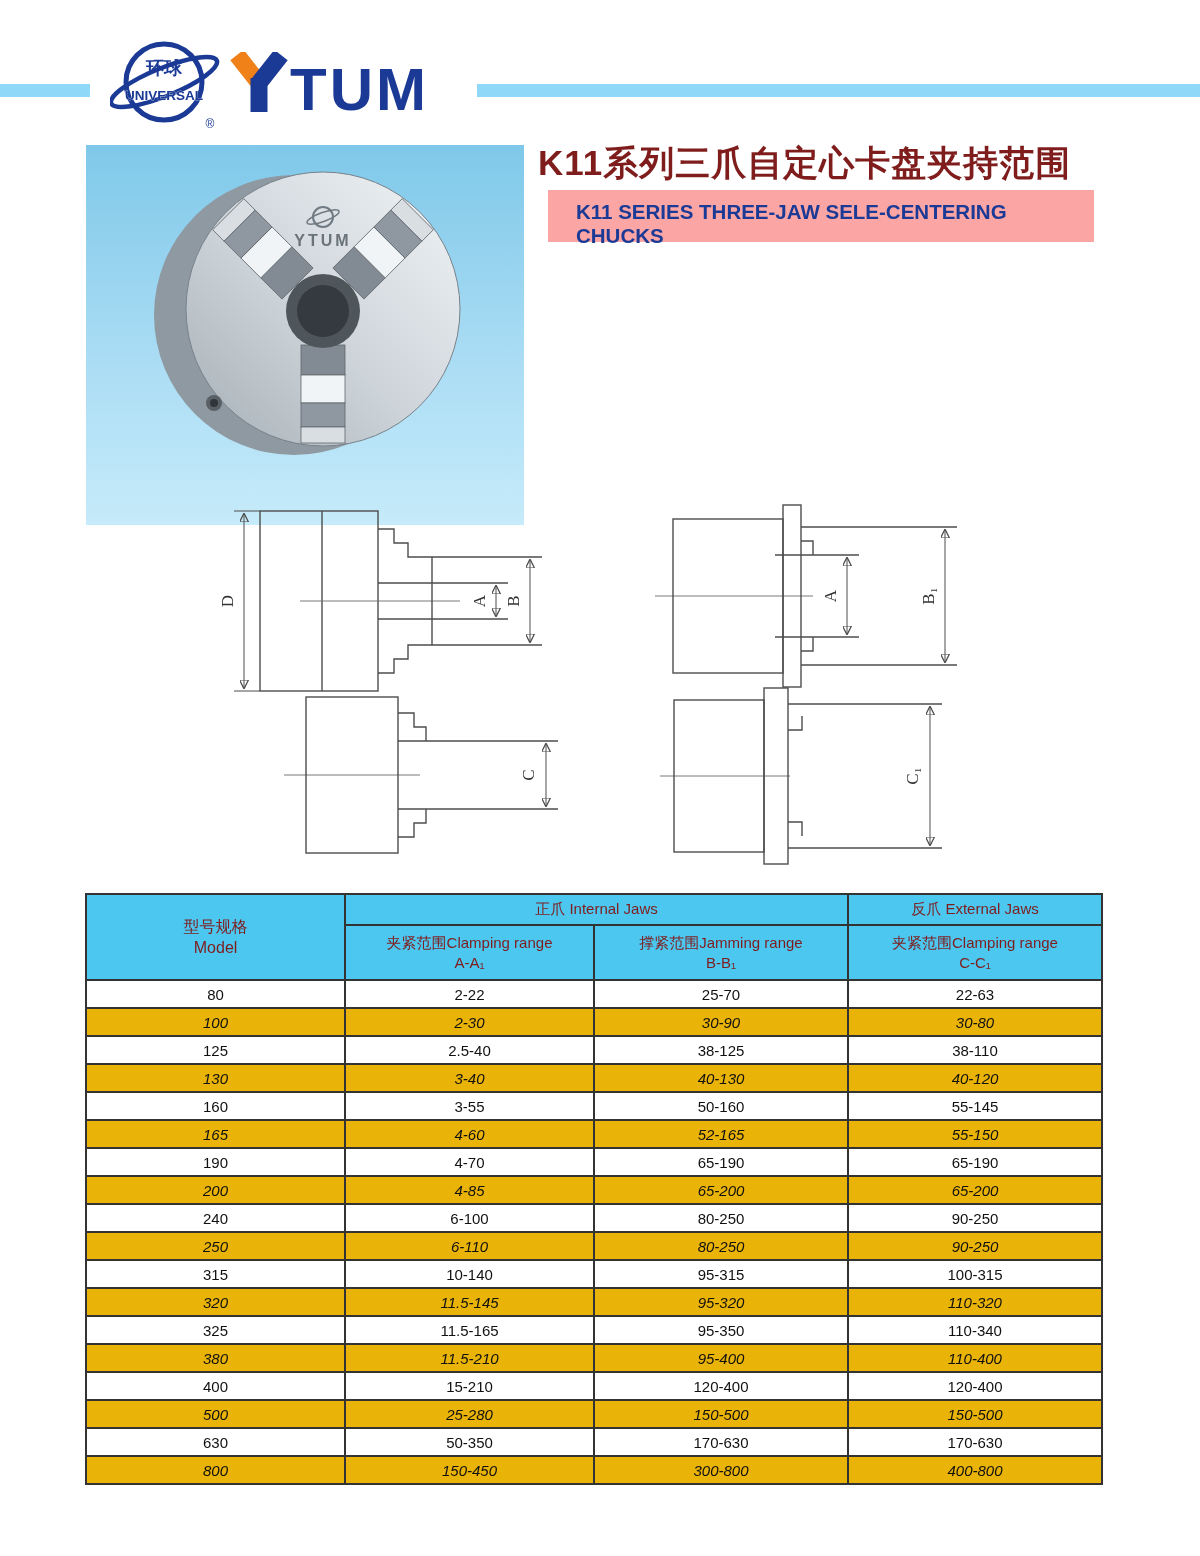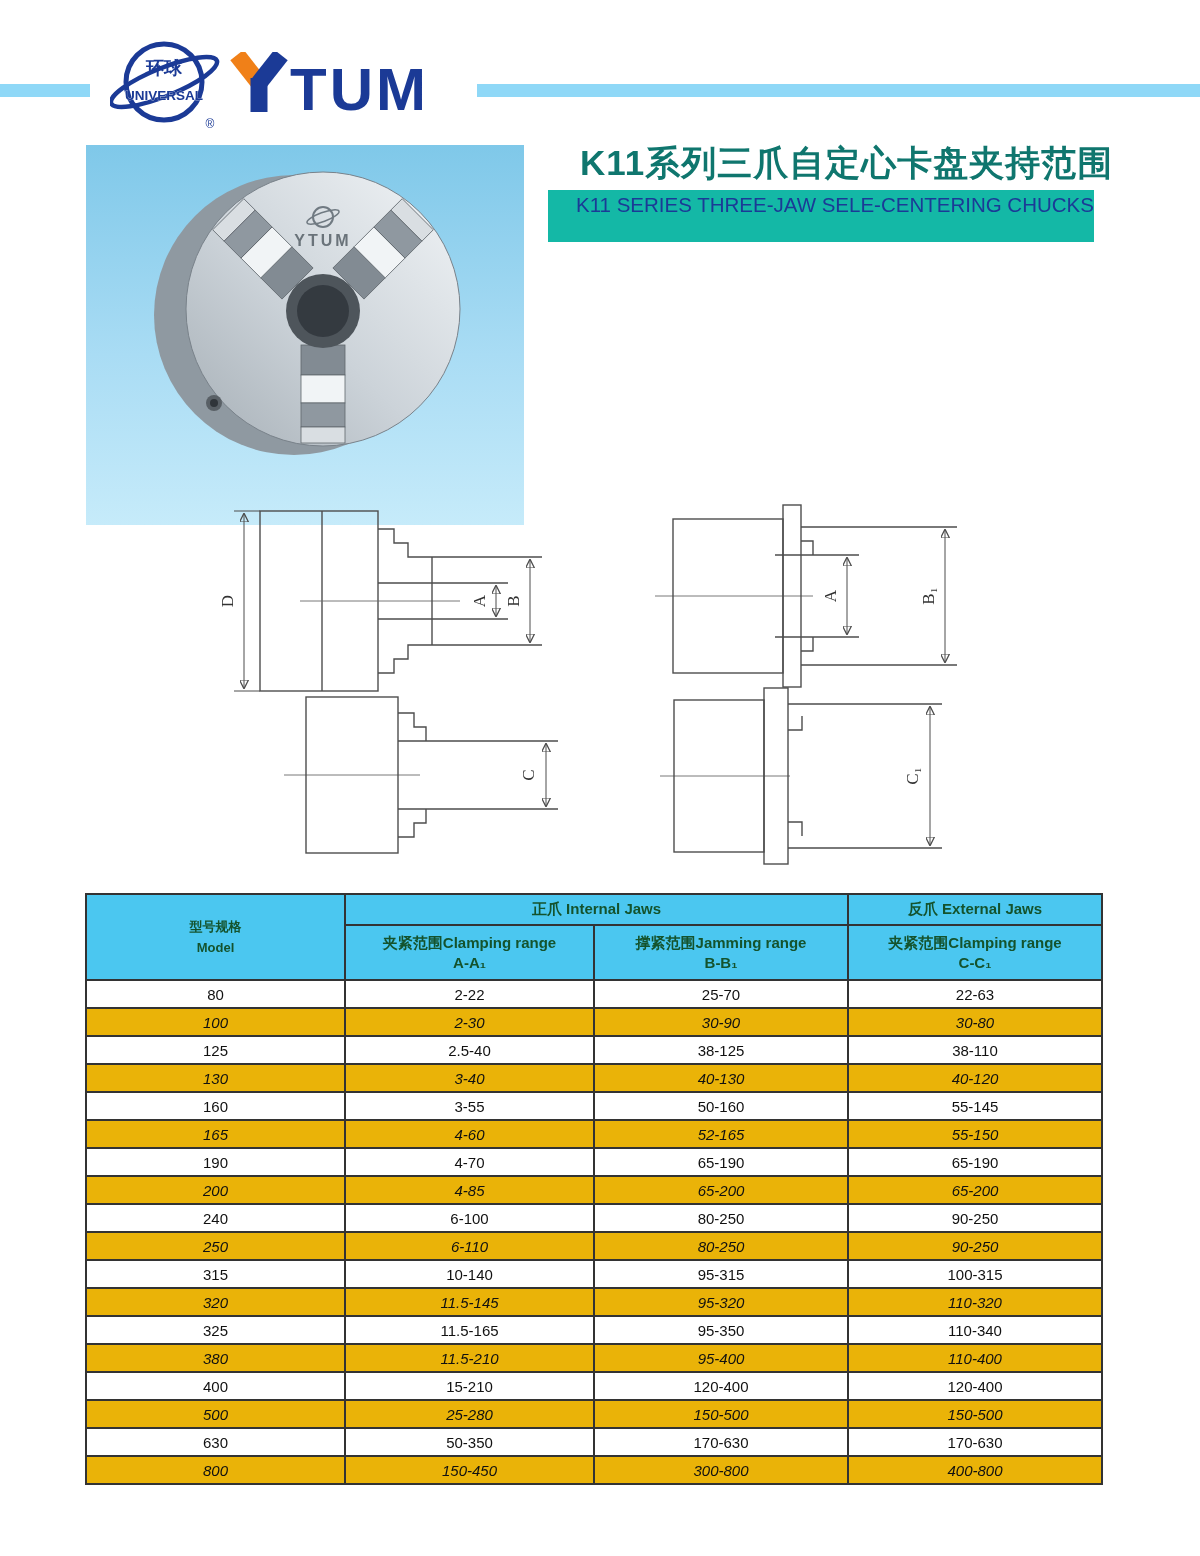"K11系列三爪自定心卡盘夹持范围" .title-cn { color: #0f766e -> #7f1d1d; left: 580px -> 538px }
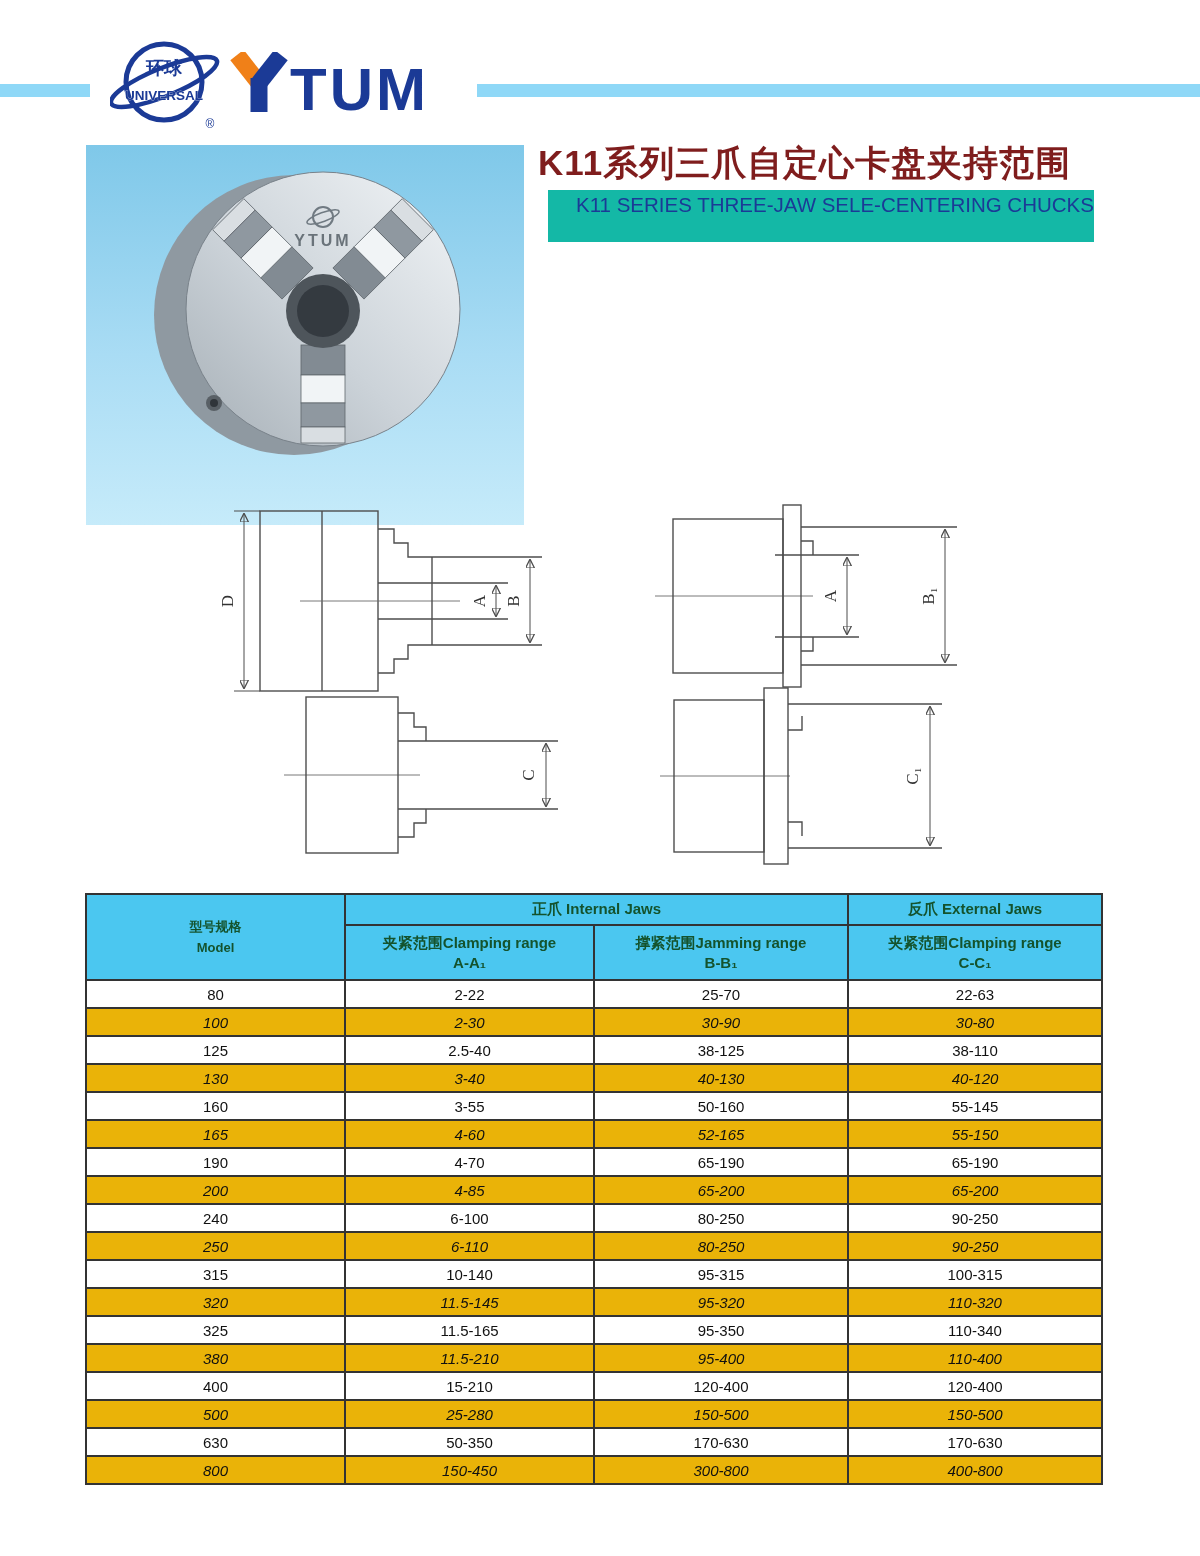"K11 SERIES THREE-JAW SELE-CENTERING" .banner { background: #14b8a6 -> #fca5a5; font-weight: normal -> bold; padding: 3px 0 0 28px -> 10px 0 0 28px }
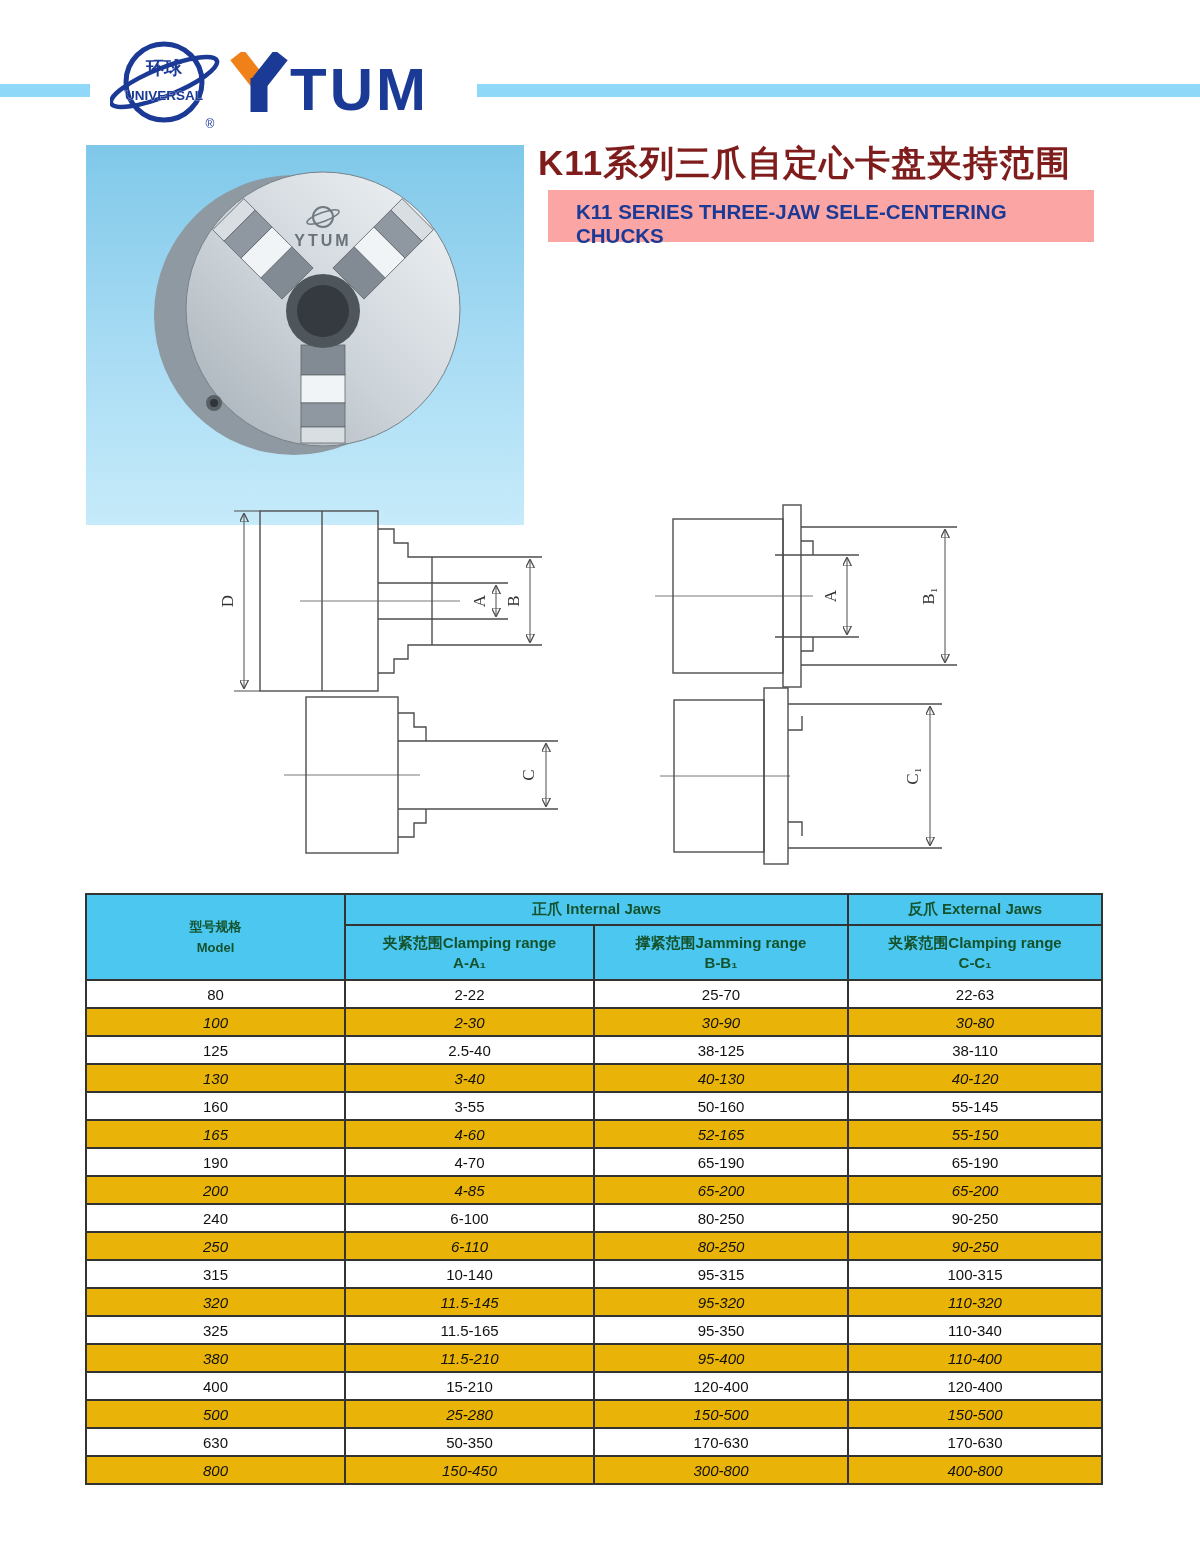"正爪 Internal Jaws" table.spec th { color: #14532d -> #7f1d1d; font-weight: bold -> normal }
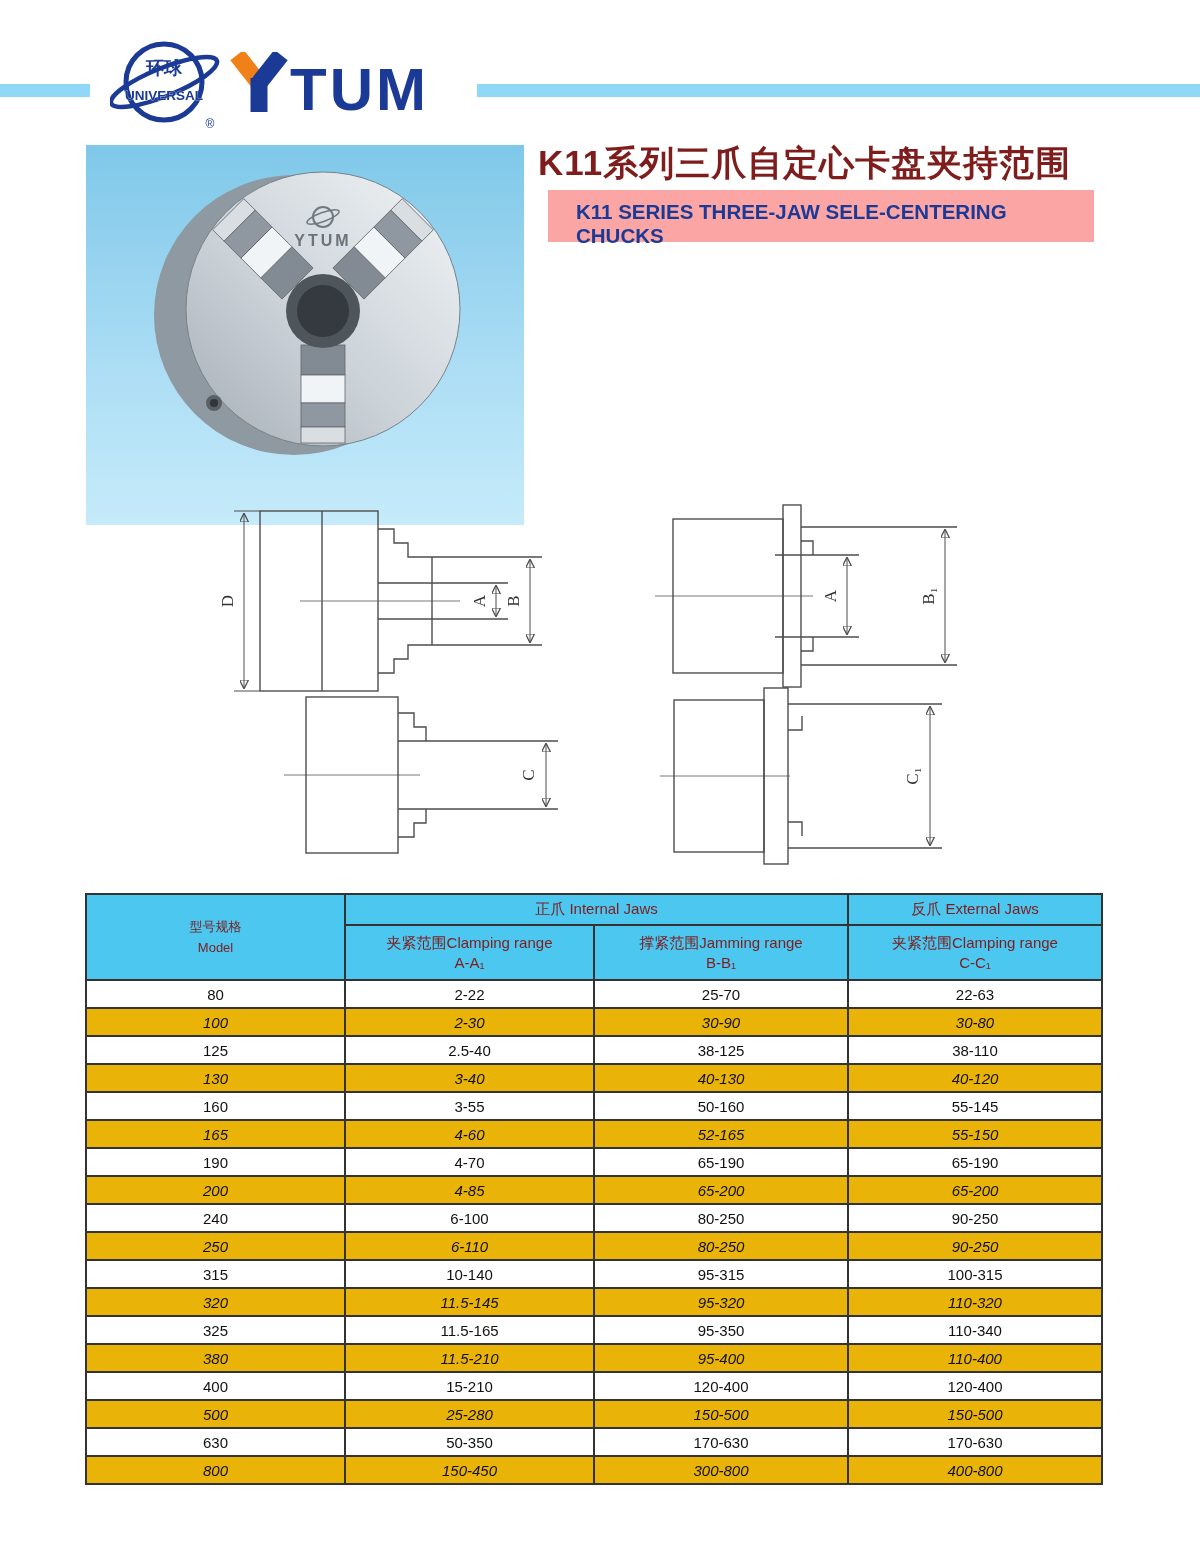"型号规格" .model-th { font-size: 13px -> 16px }
